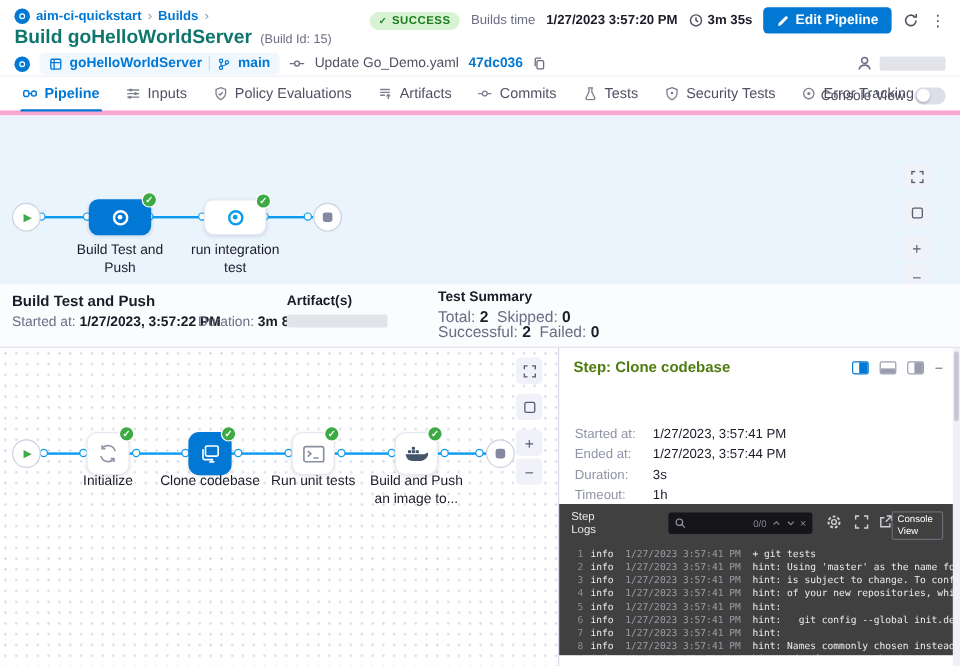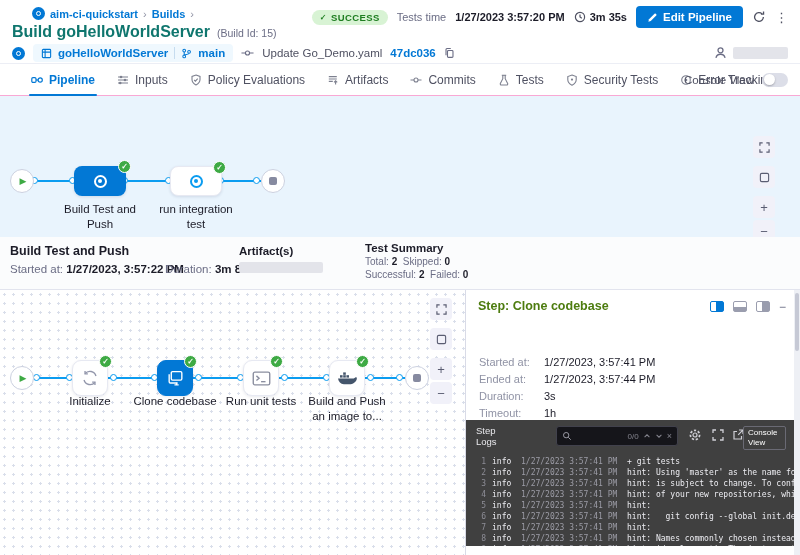"aim-ci-quickstart" .crumbs { margin-left: 20px -> none }
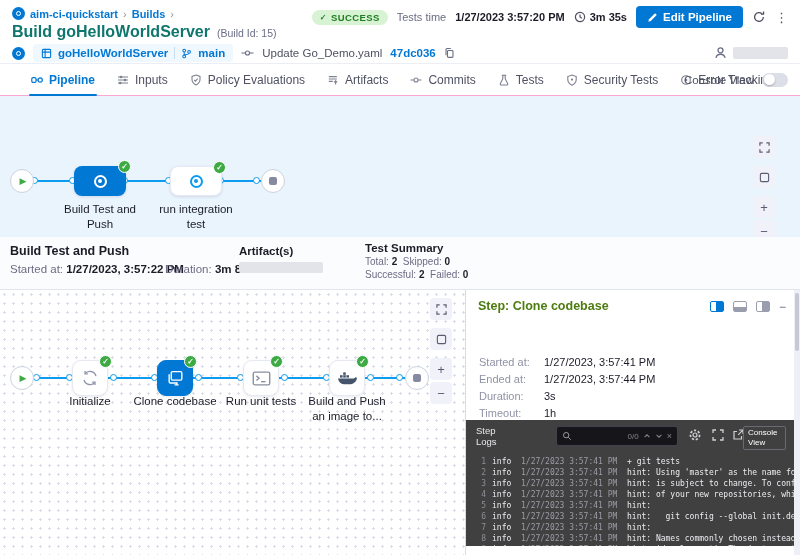"Tests time" span.lbl { text: Tests -> Builds }
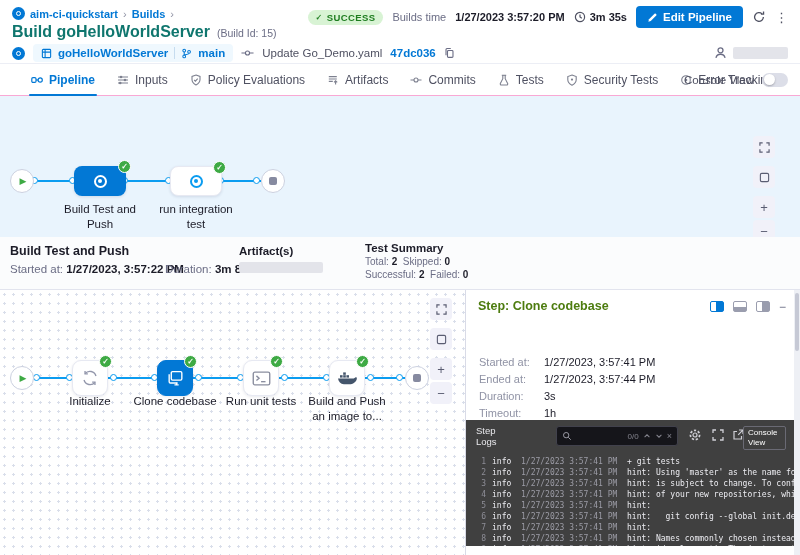"Pipeline" .tabbar { border-bottom: 1px solid #f9a8d4 -> 4px solid #f9a8d4; padding-left: 20px -> 8px }
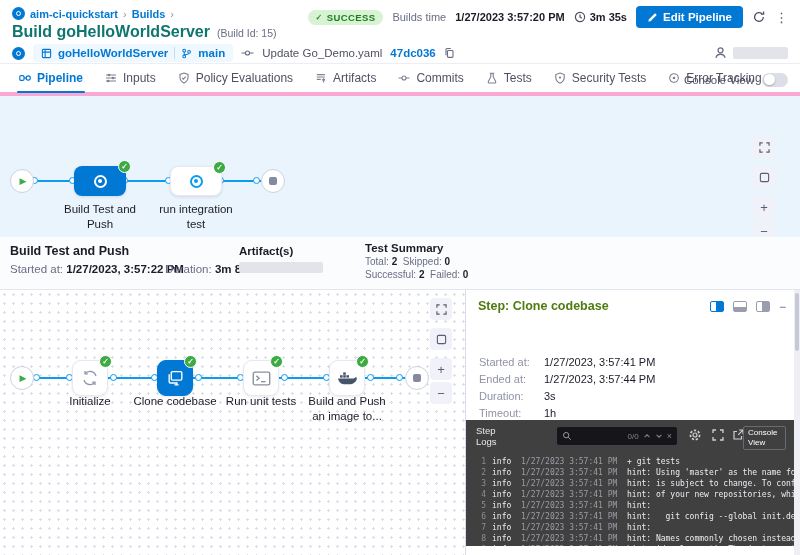"Total: 2 Skipped: 0" .ts-line { font-size: 10px -> 13px }
